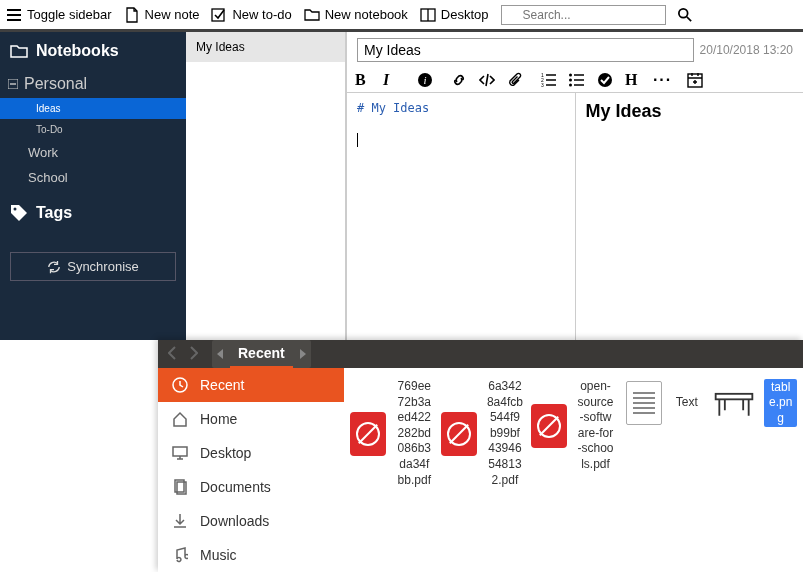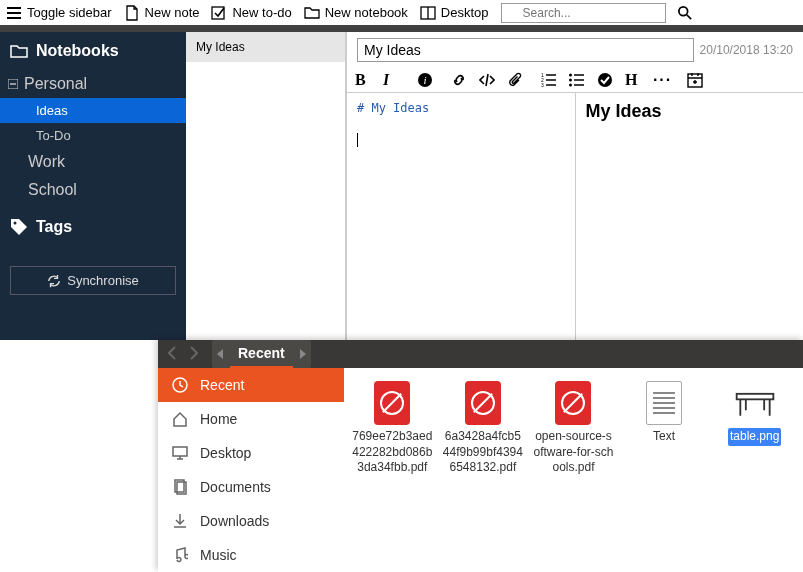"Toggle sidebar" .toolbar { border-bottom: 7px solid #404040 -> 3px solid #404040 }
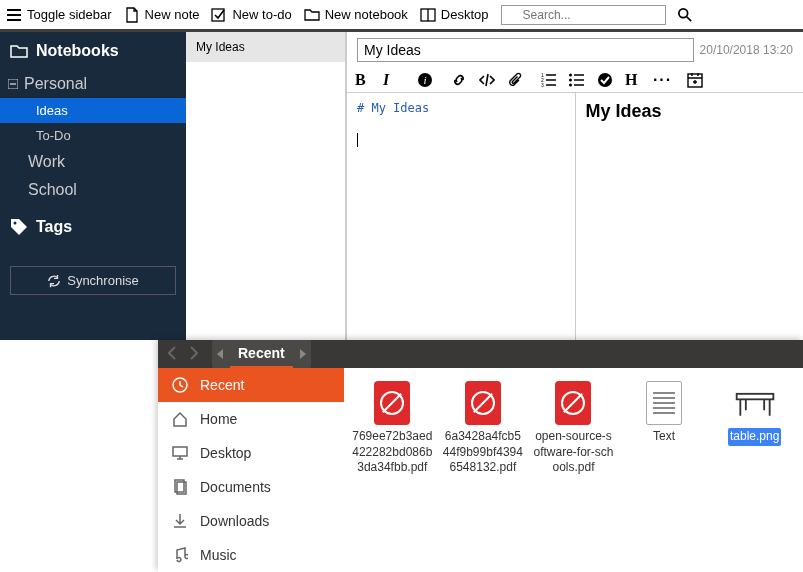"Ideas" .sb-child { font-size: 13px -> 10px }
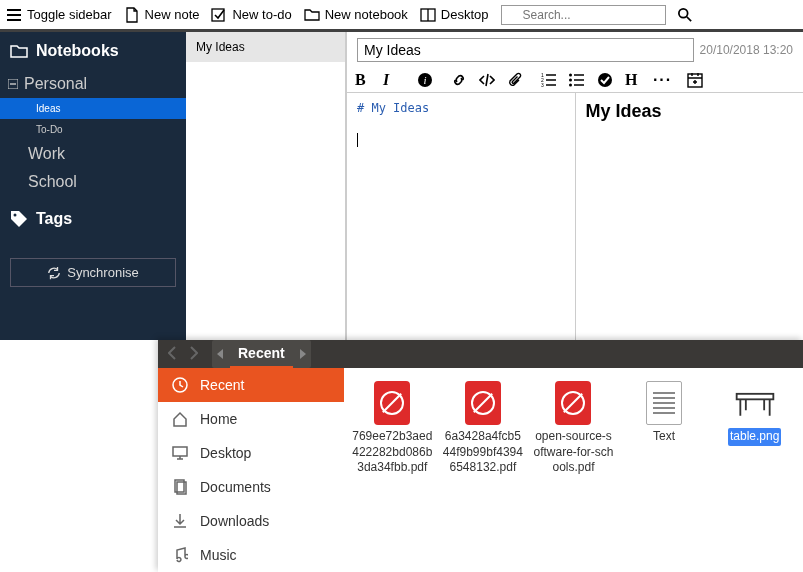"Work" .sb-child2 { font-size: 16px -> 13px }
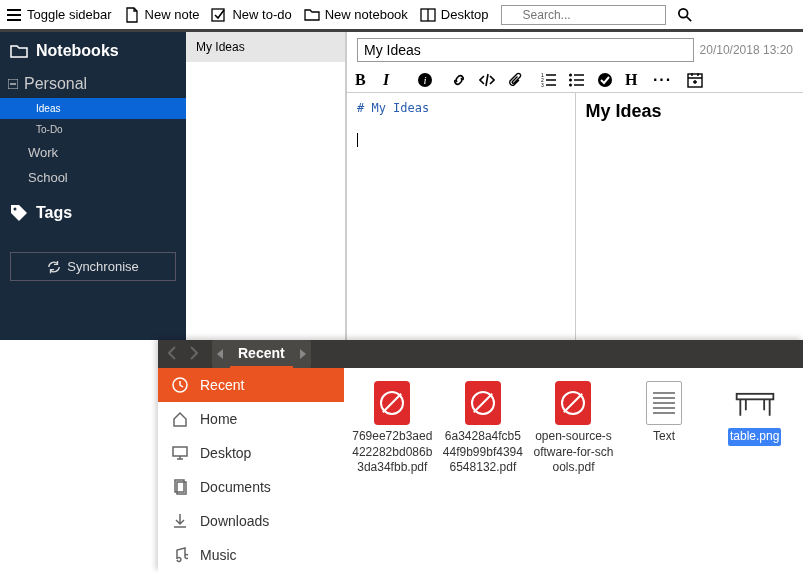"769ee72b3aed422282bd086b3da34fbb.pdf" .file-item { flex-direction: column -> row; gap: 0 -> 8px }
